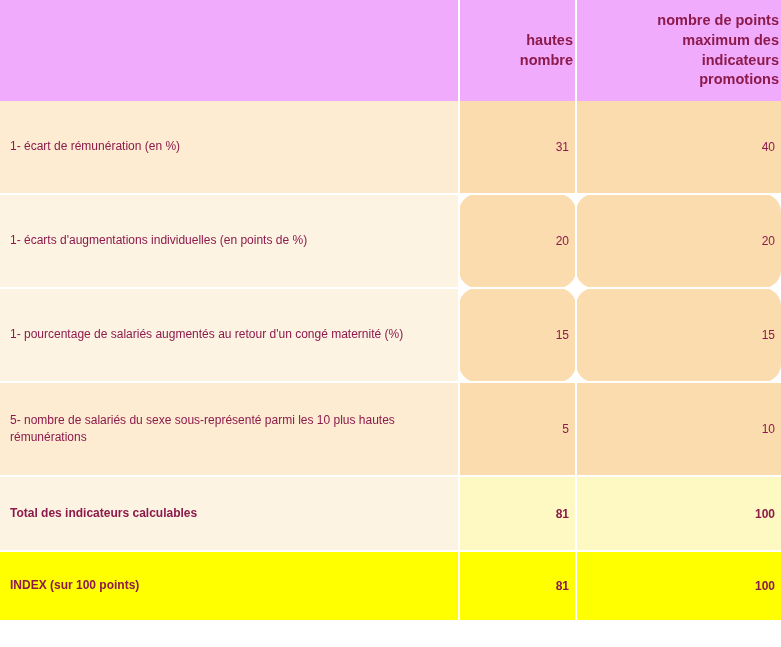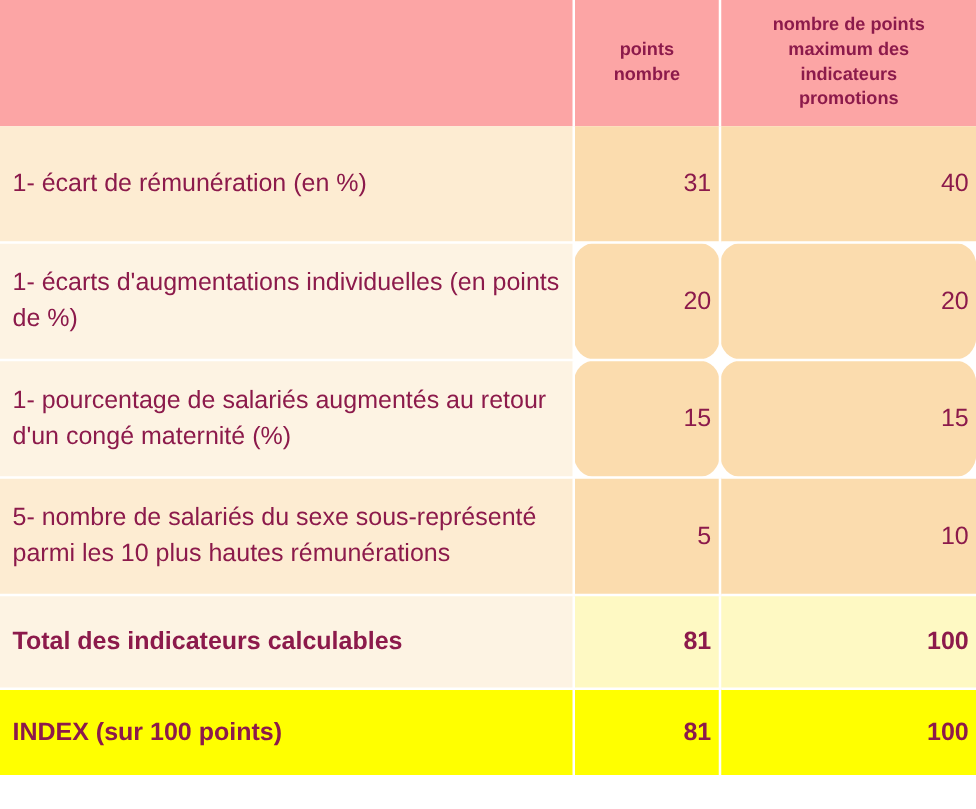"nombre de points" thead th { background: #fca5a5 -> #f0abfc; padding: 8px 20px -> 8px 2px; text-align: none -> right }
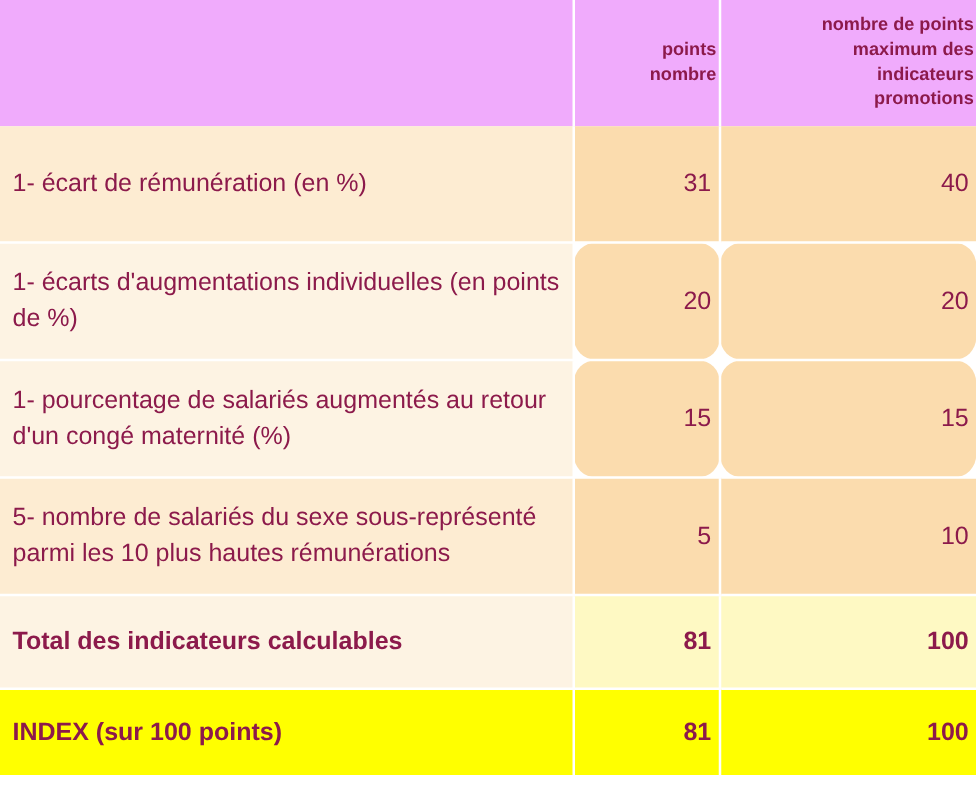"points" div { text: points -> hautes }
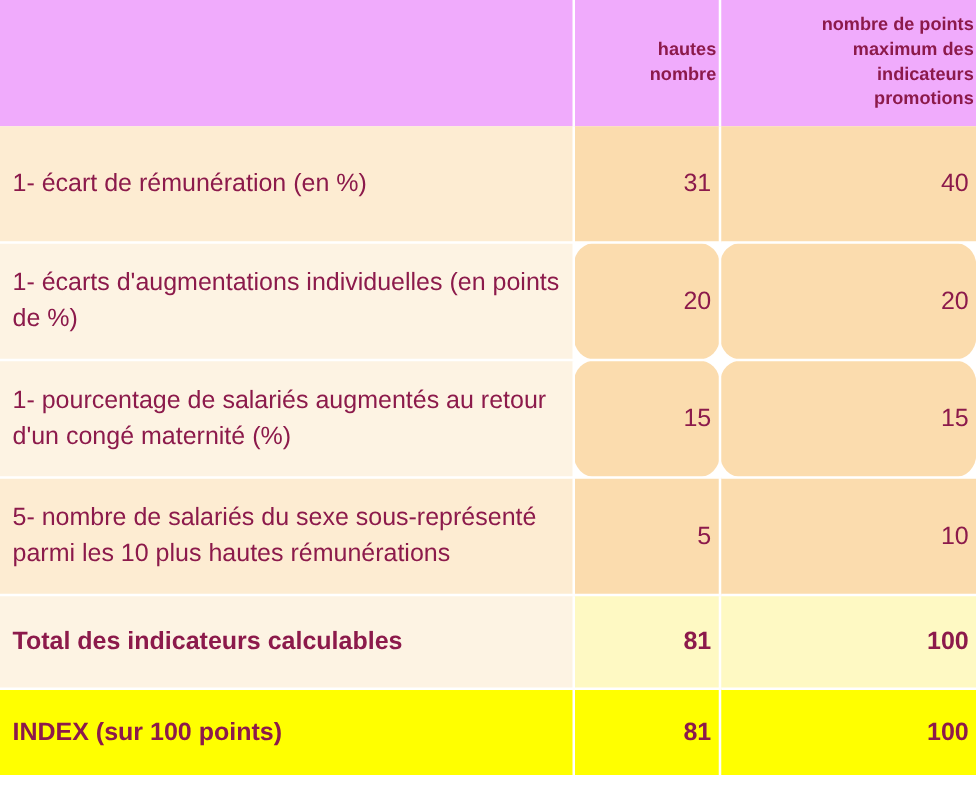"1- écart de rémunération (en" tbody td { font-size: 20px -> 12px }
